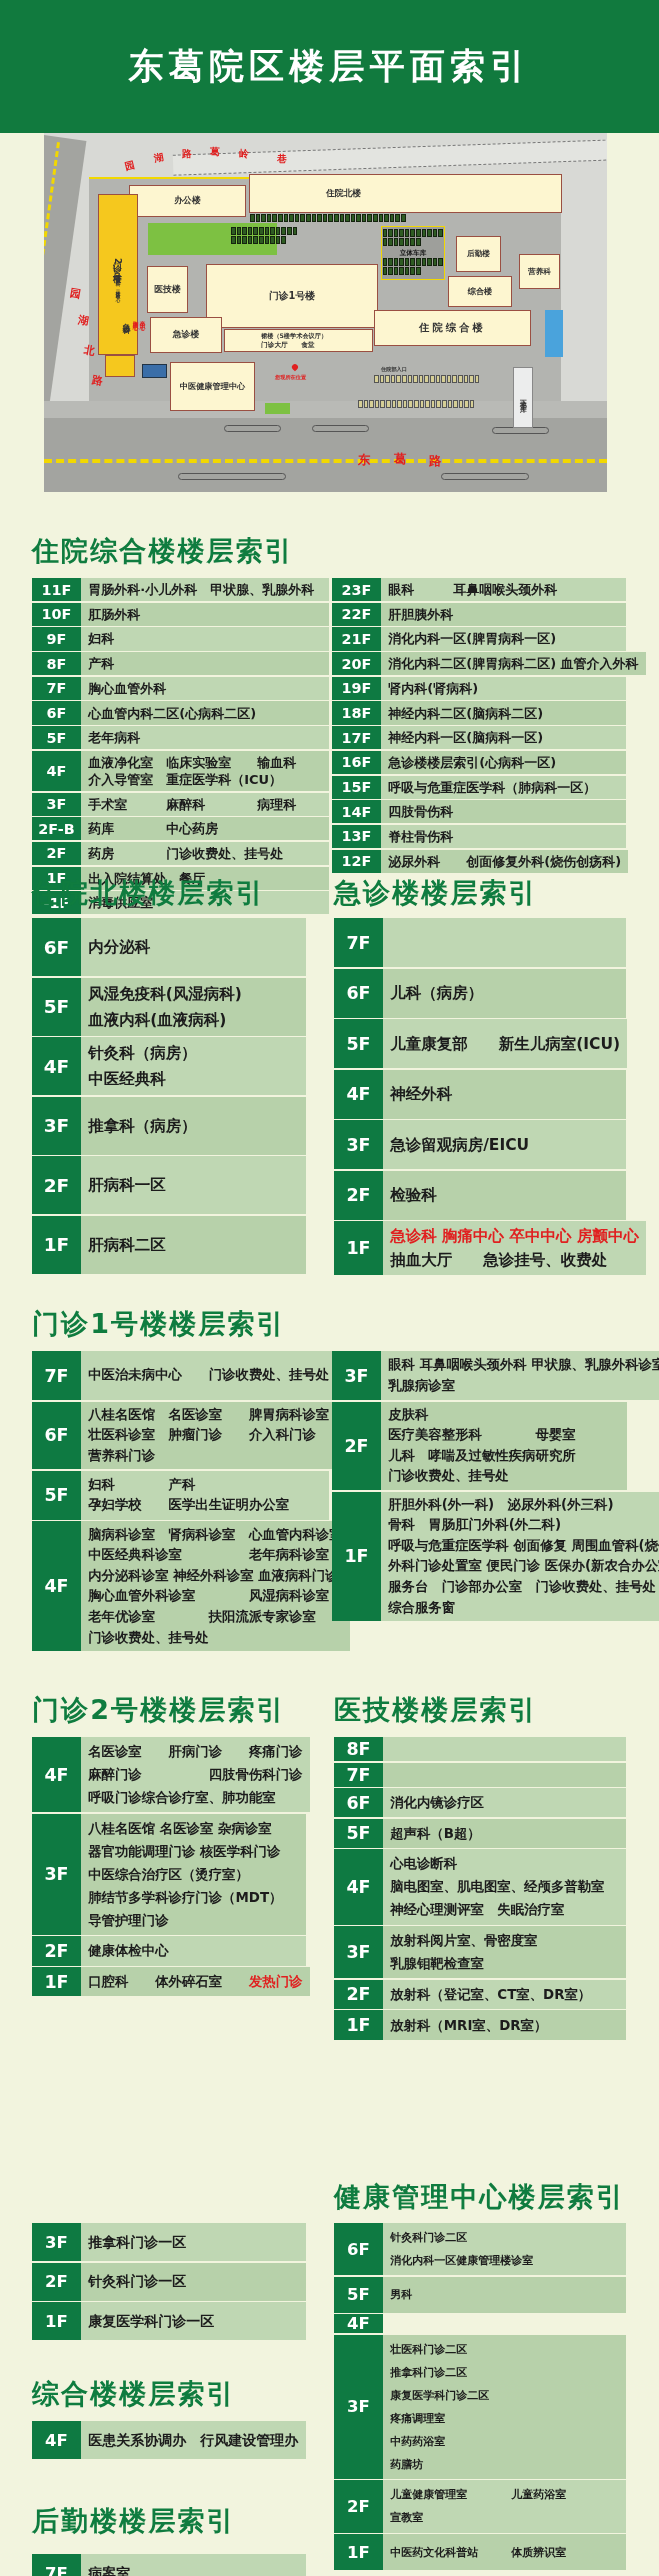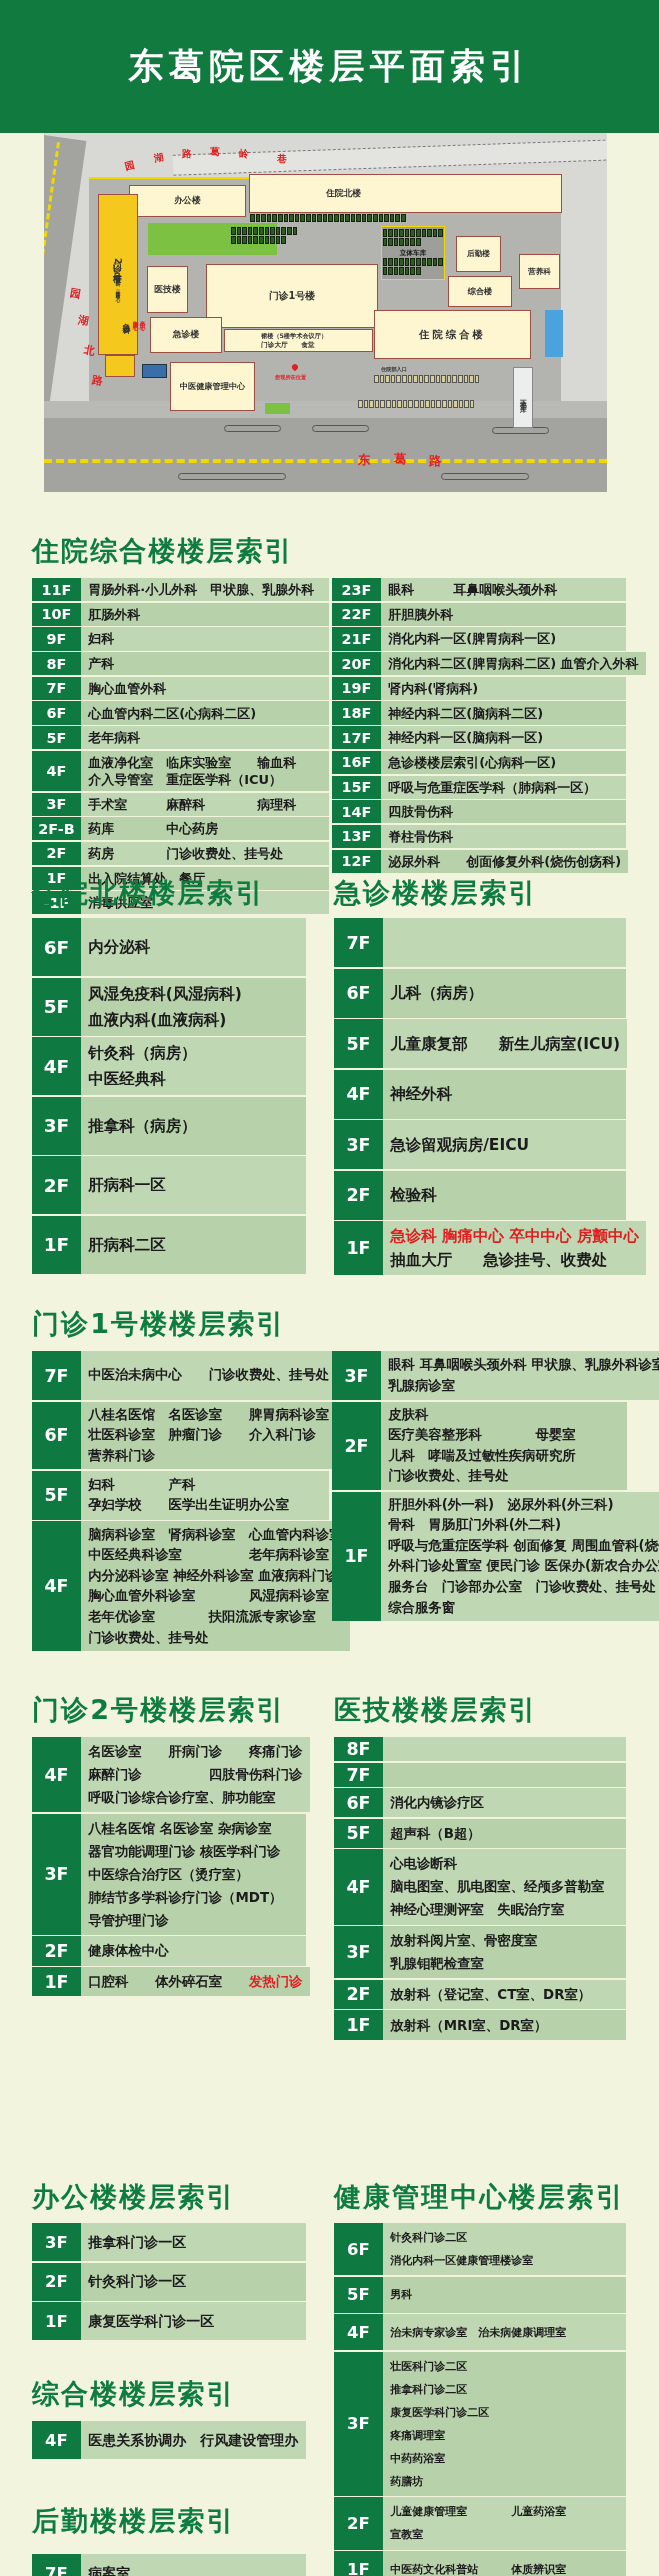"住院综合楼" div.bld { height: 49px -> 36px }
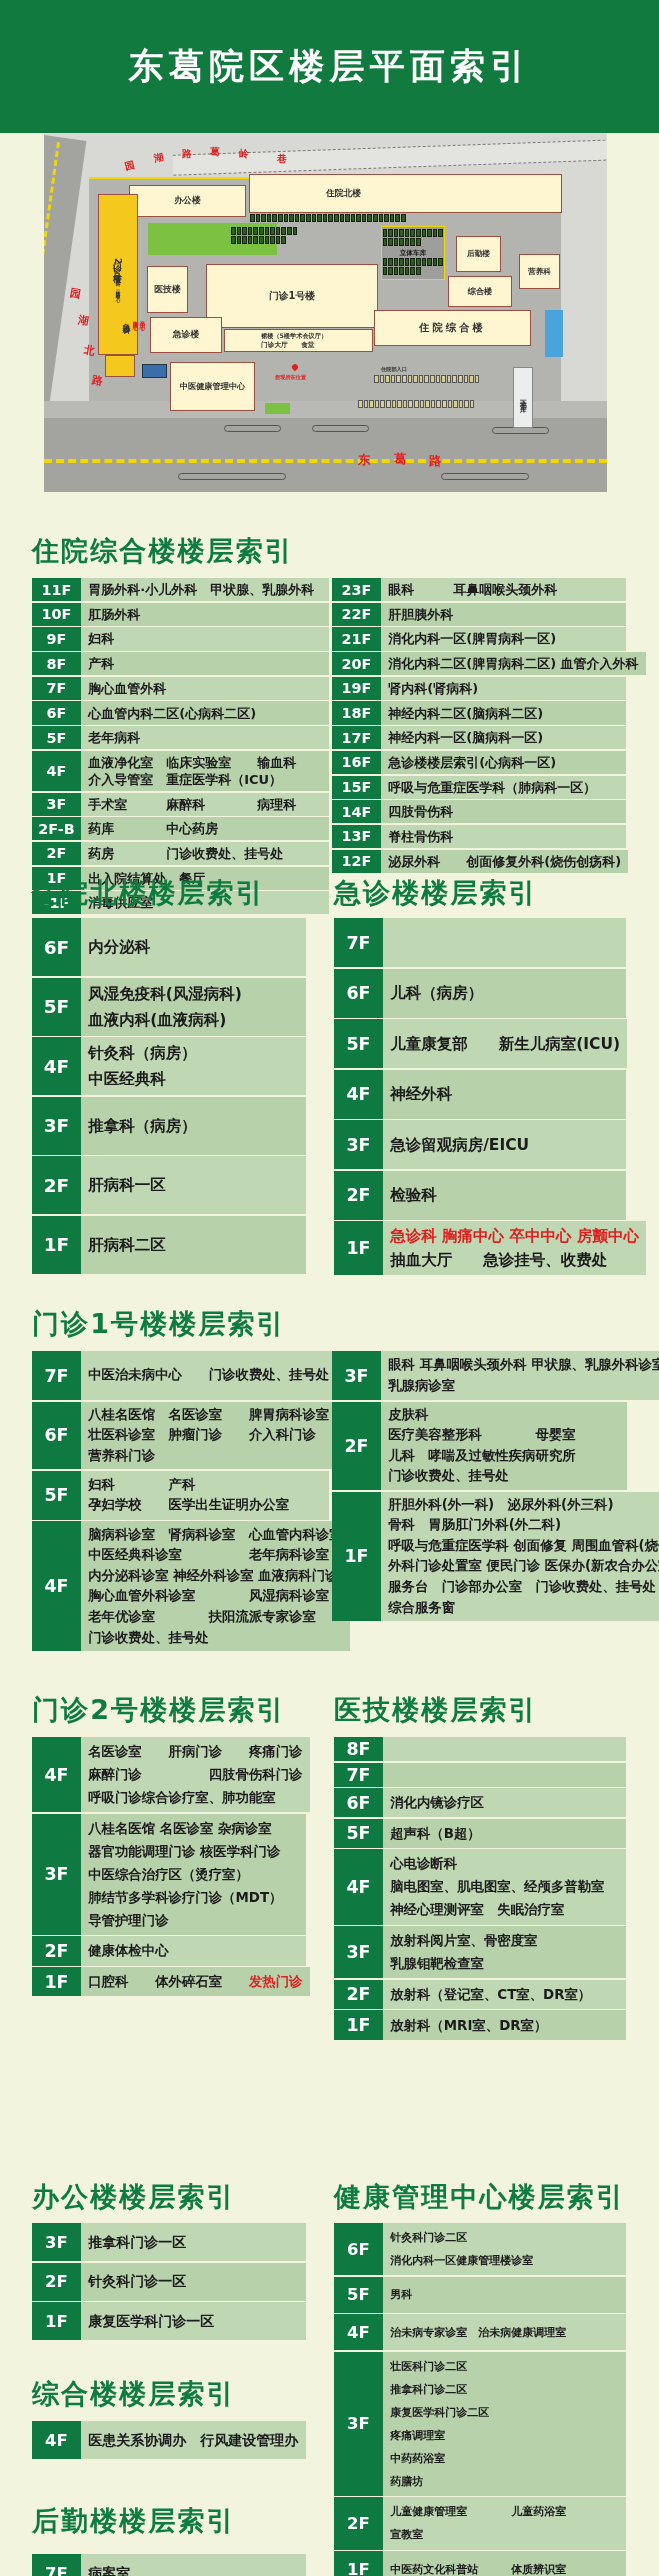"办公楼楼层索引" div.sec-title { html: <div>办公楼楼层索引</div> -> none }
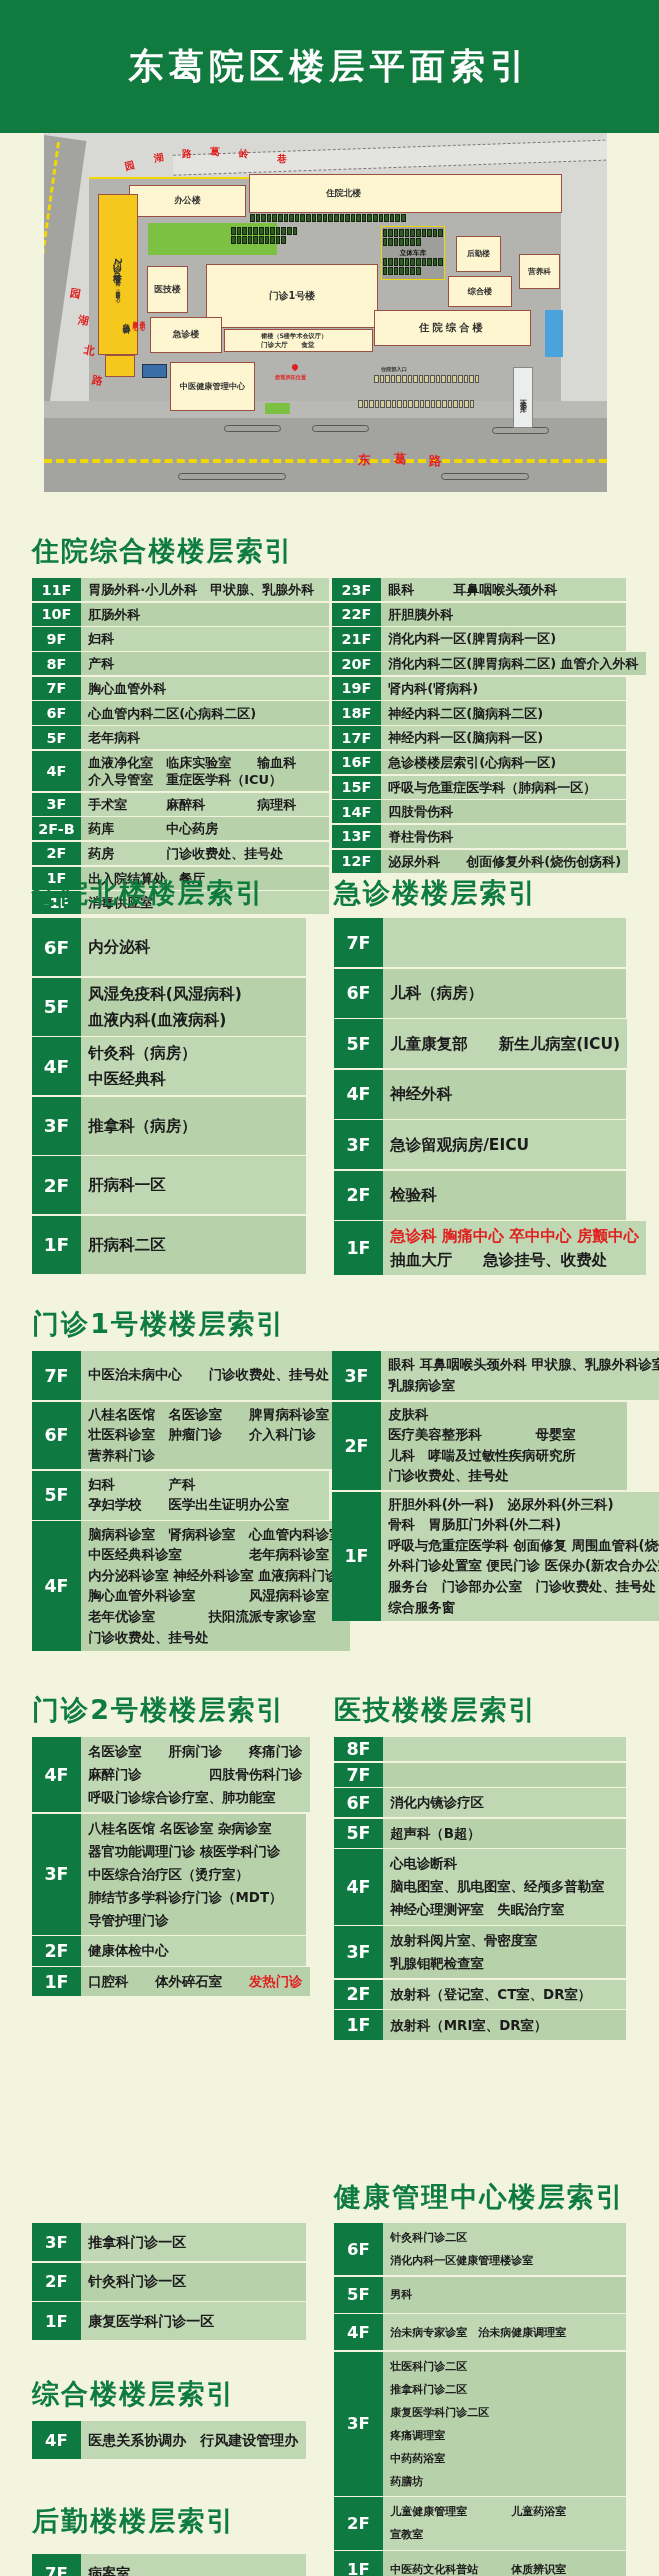"治未病专家诊室 治未病健康调理室" div.cell { html: <div> <div>治未病专家诊室 治未病健康调理室</div> </div> -> none }
